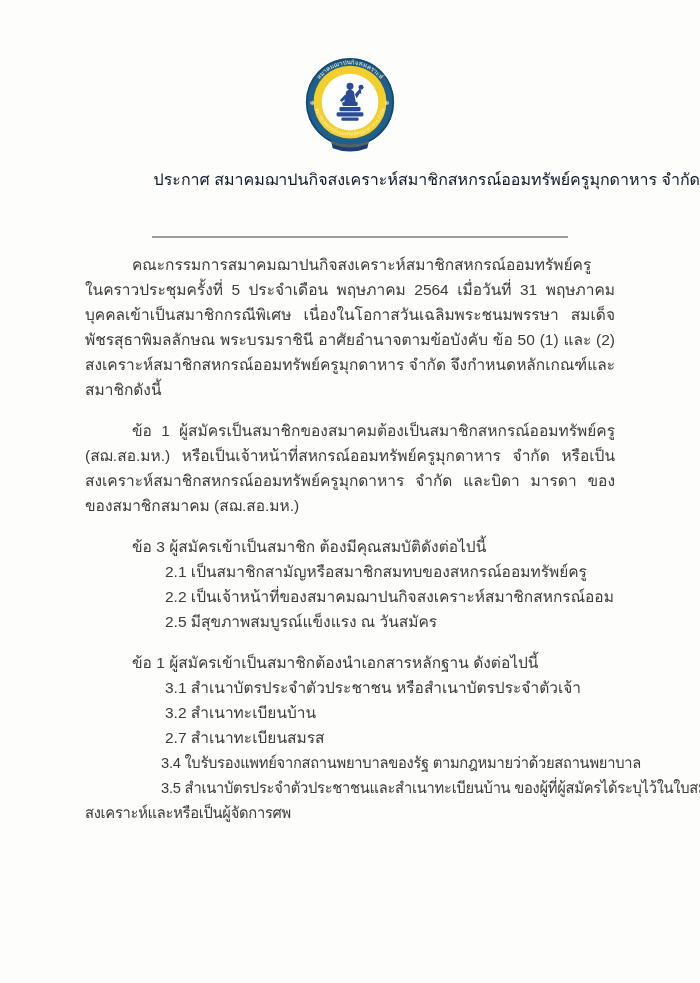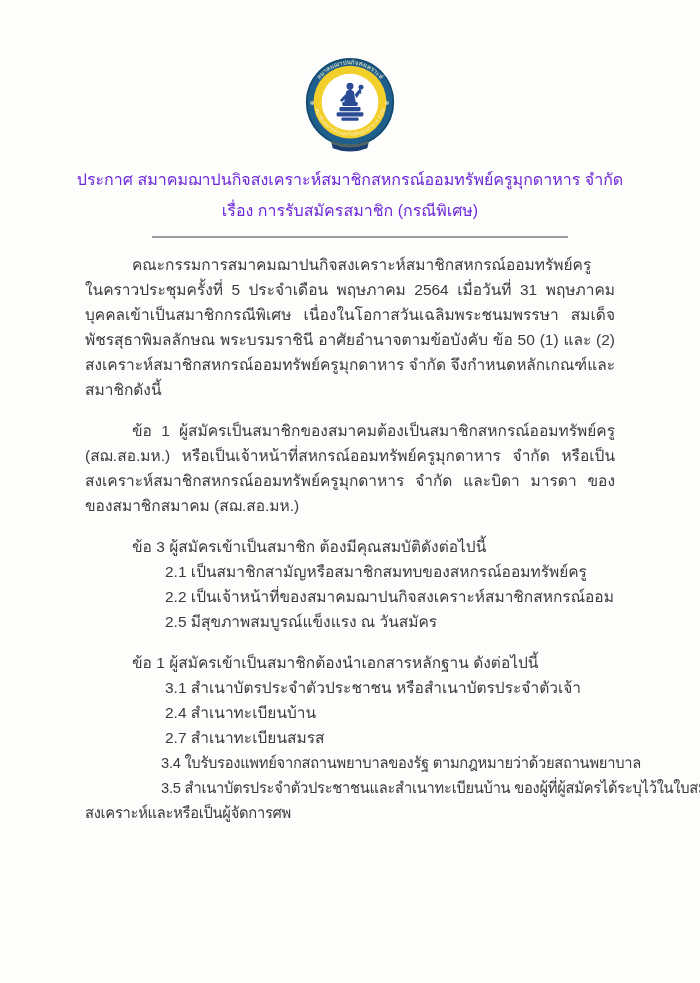"ประกาศ" .title-block { color: #6d28d9 -> #0f172a; text-align: center -> right }
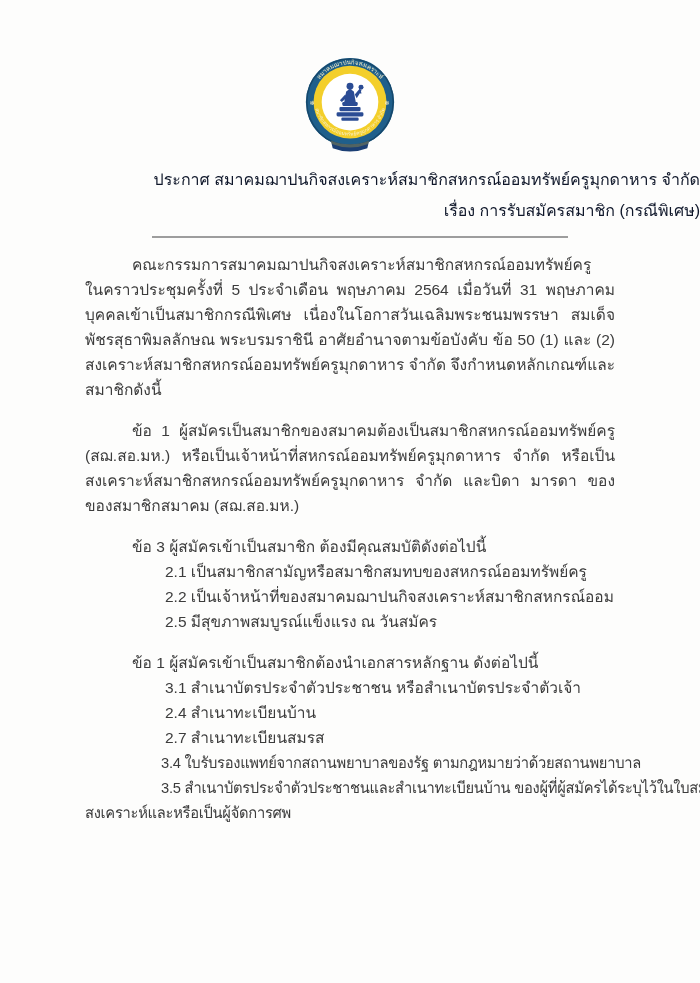"เรื่อง การรับสมัครสมาชิก (กรณีพิเศษ)" div { html: <div>เรื่อง การรับสมัครสมาชิก (กรณีพิเศษ)</div> -> none }
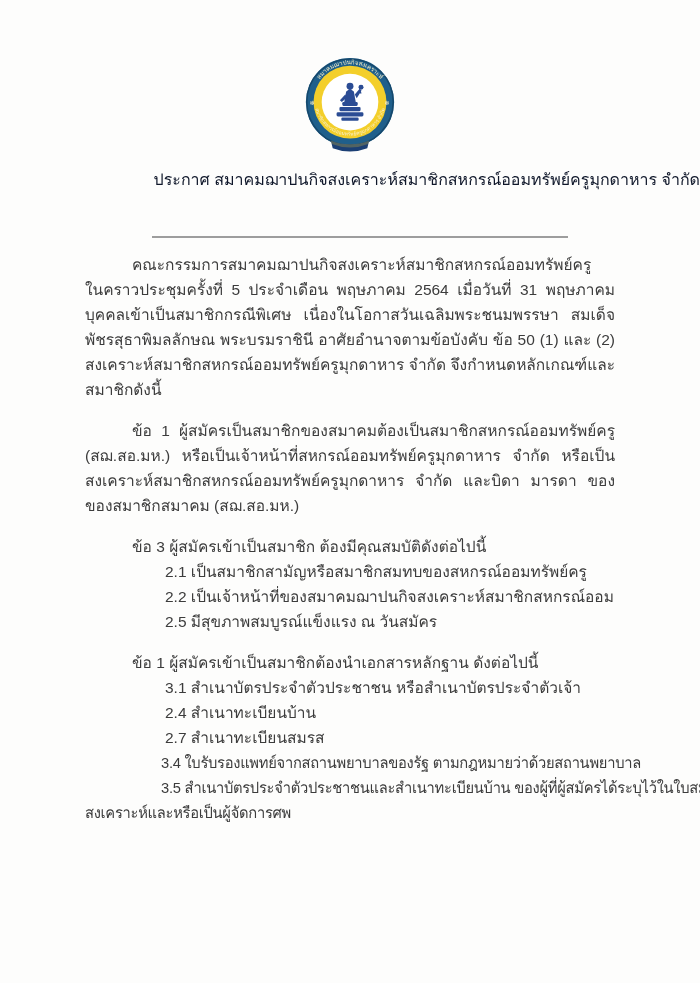"2.4 สำเนาทะเบียนบ้าน" div.ln { text: 2.4 -> 3.2 }
